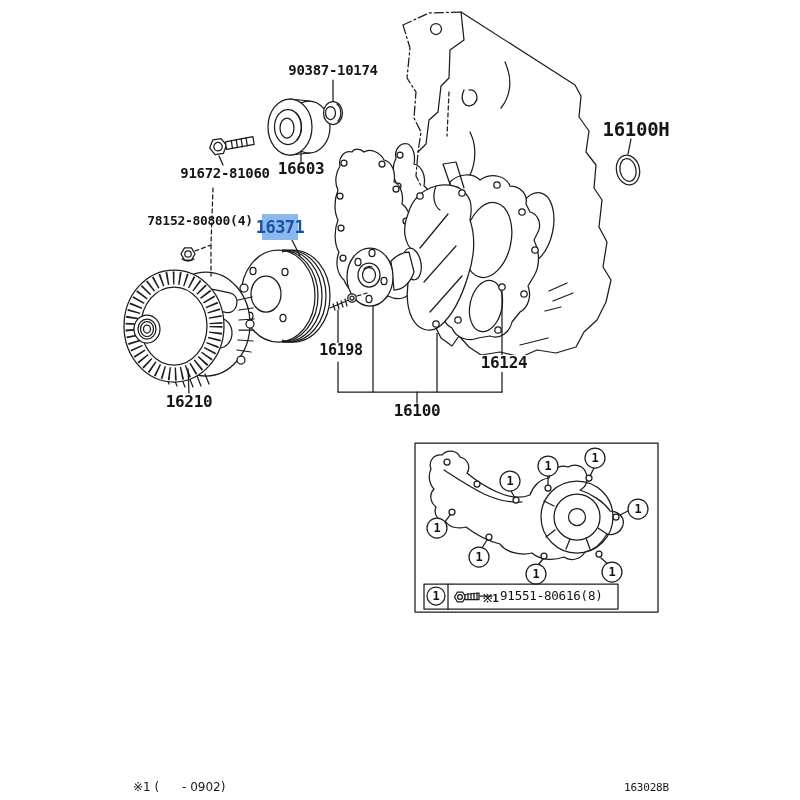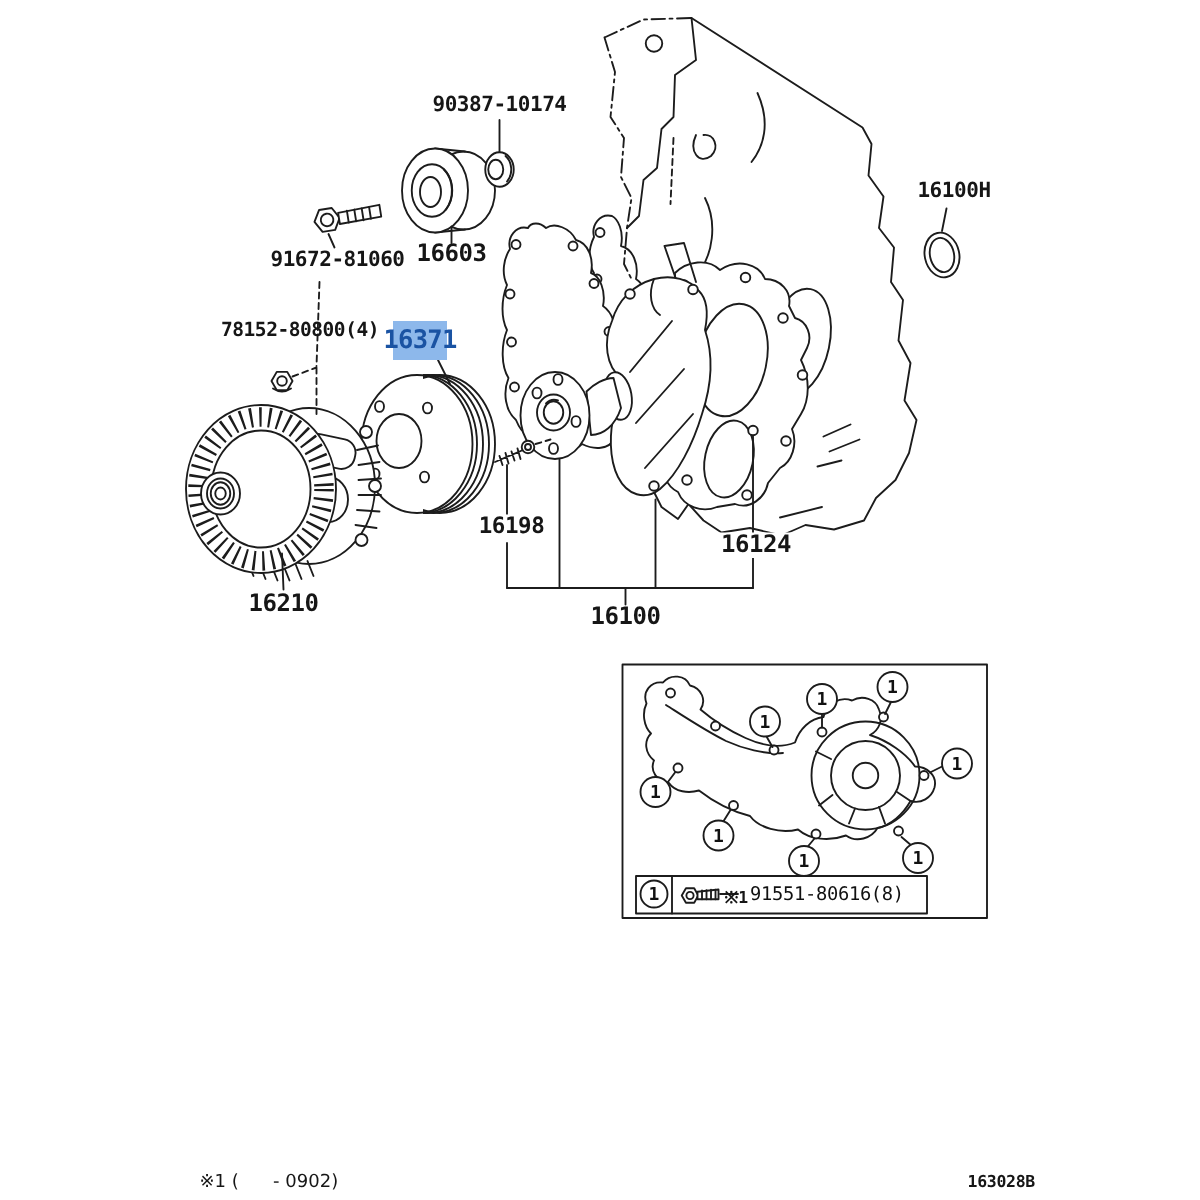"16100H" div.plabel { font-size: 14px -> 19px }
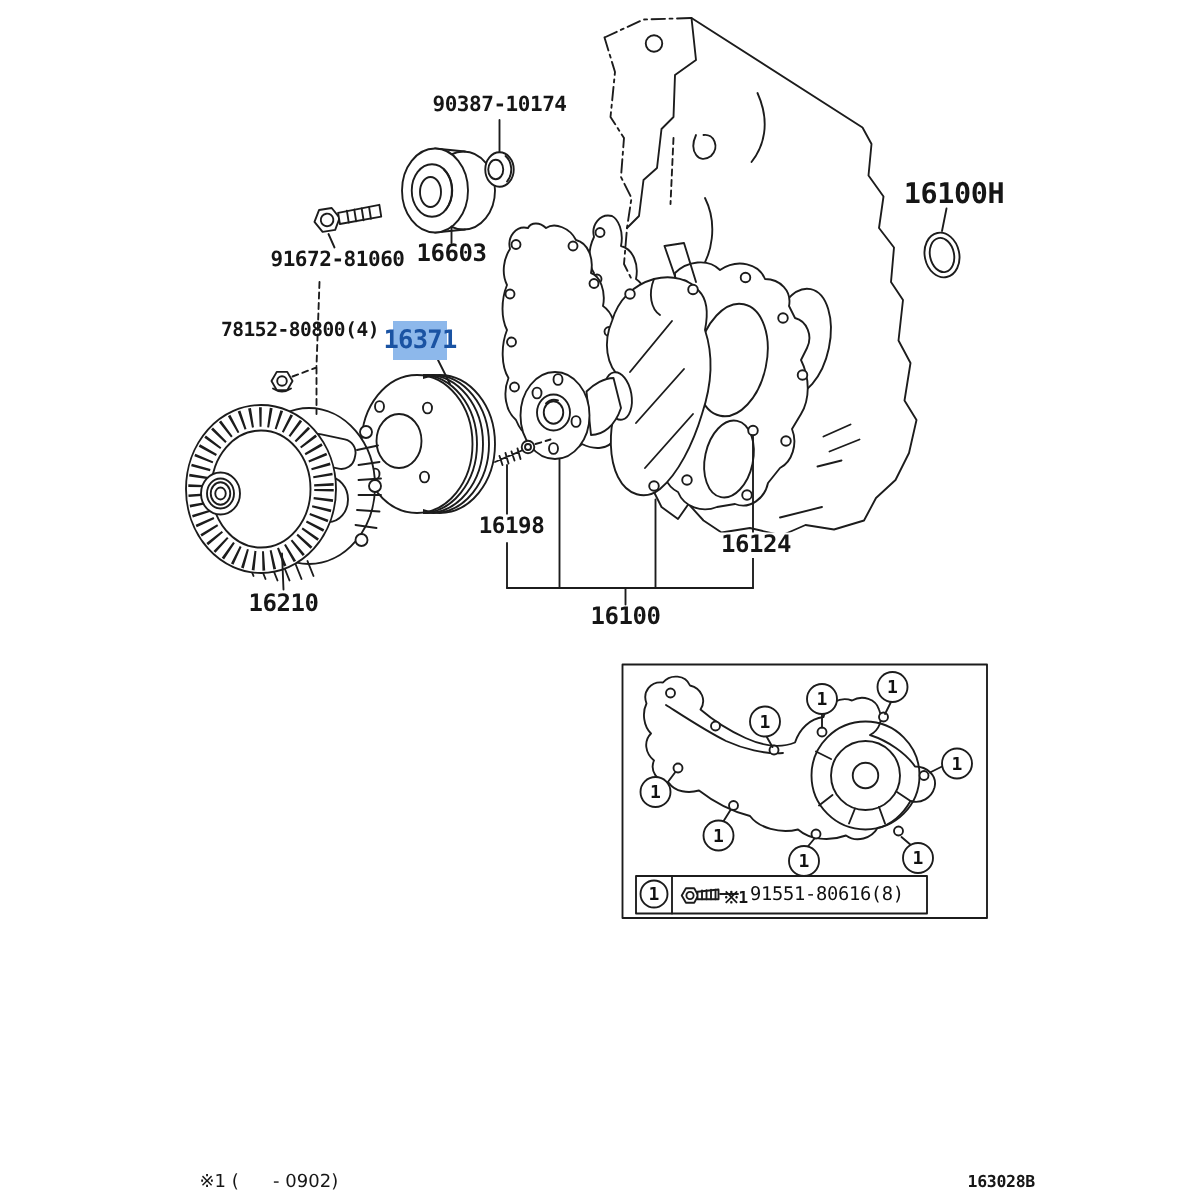"163028B" .foot-code { font-weight: bold -> normal; margin-left: 21px -> none }
